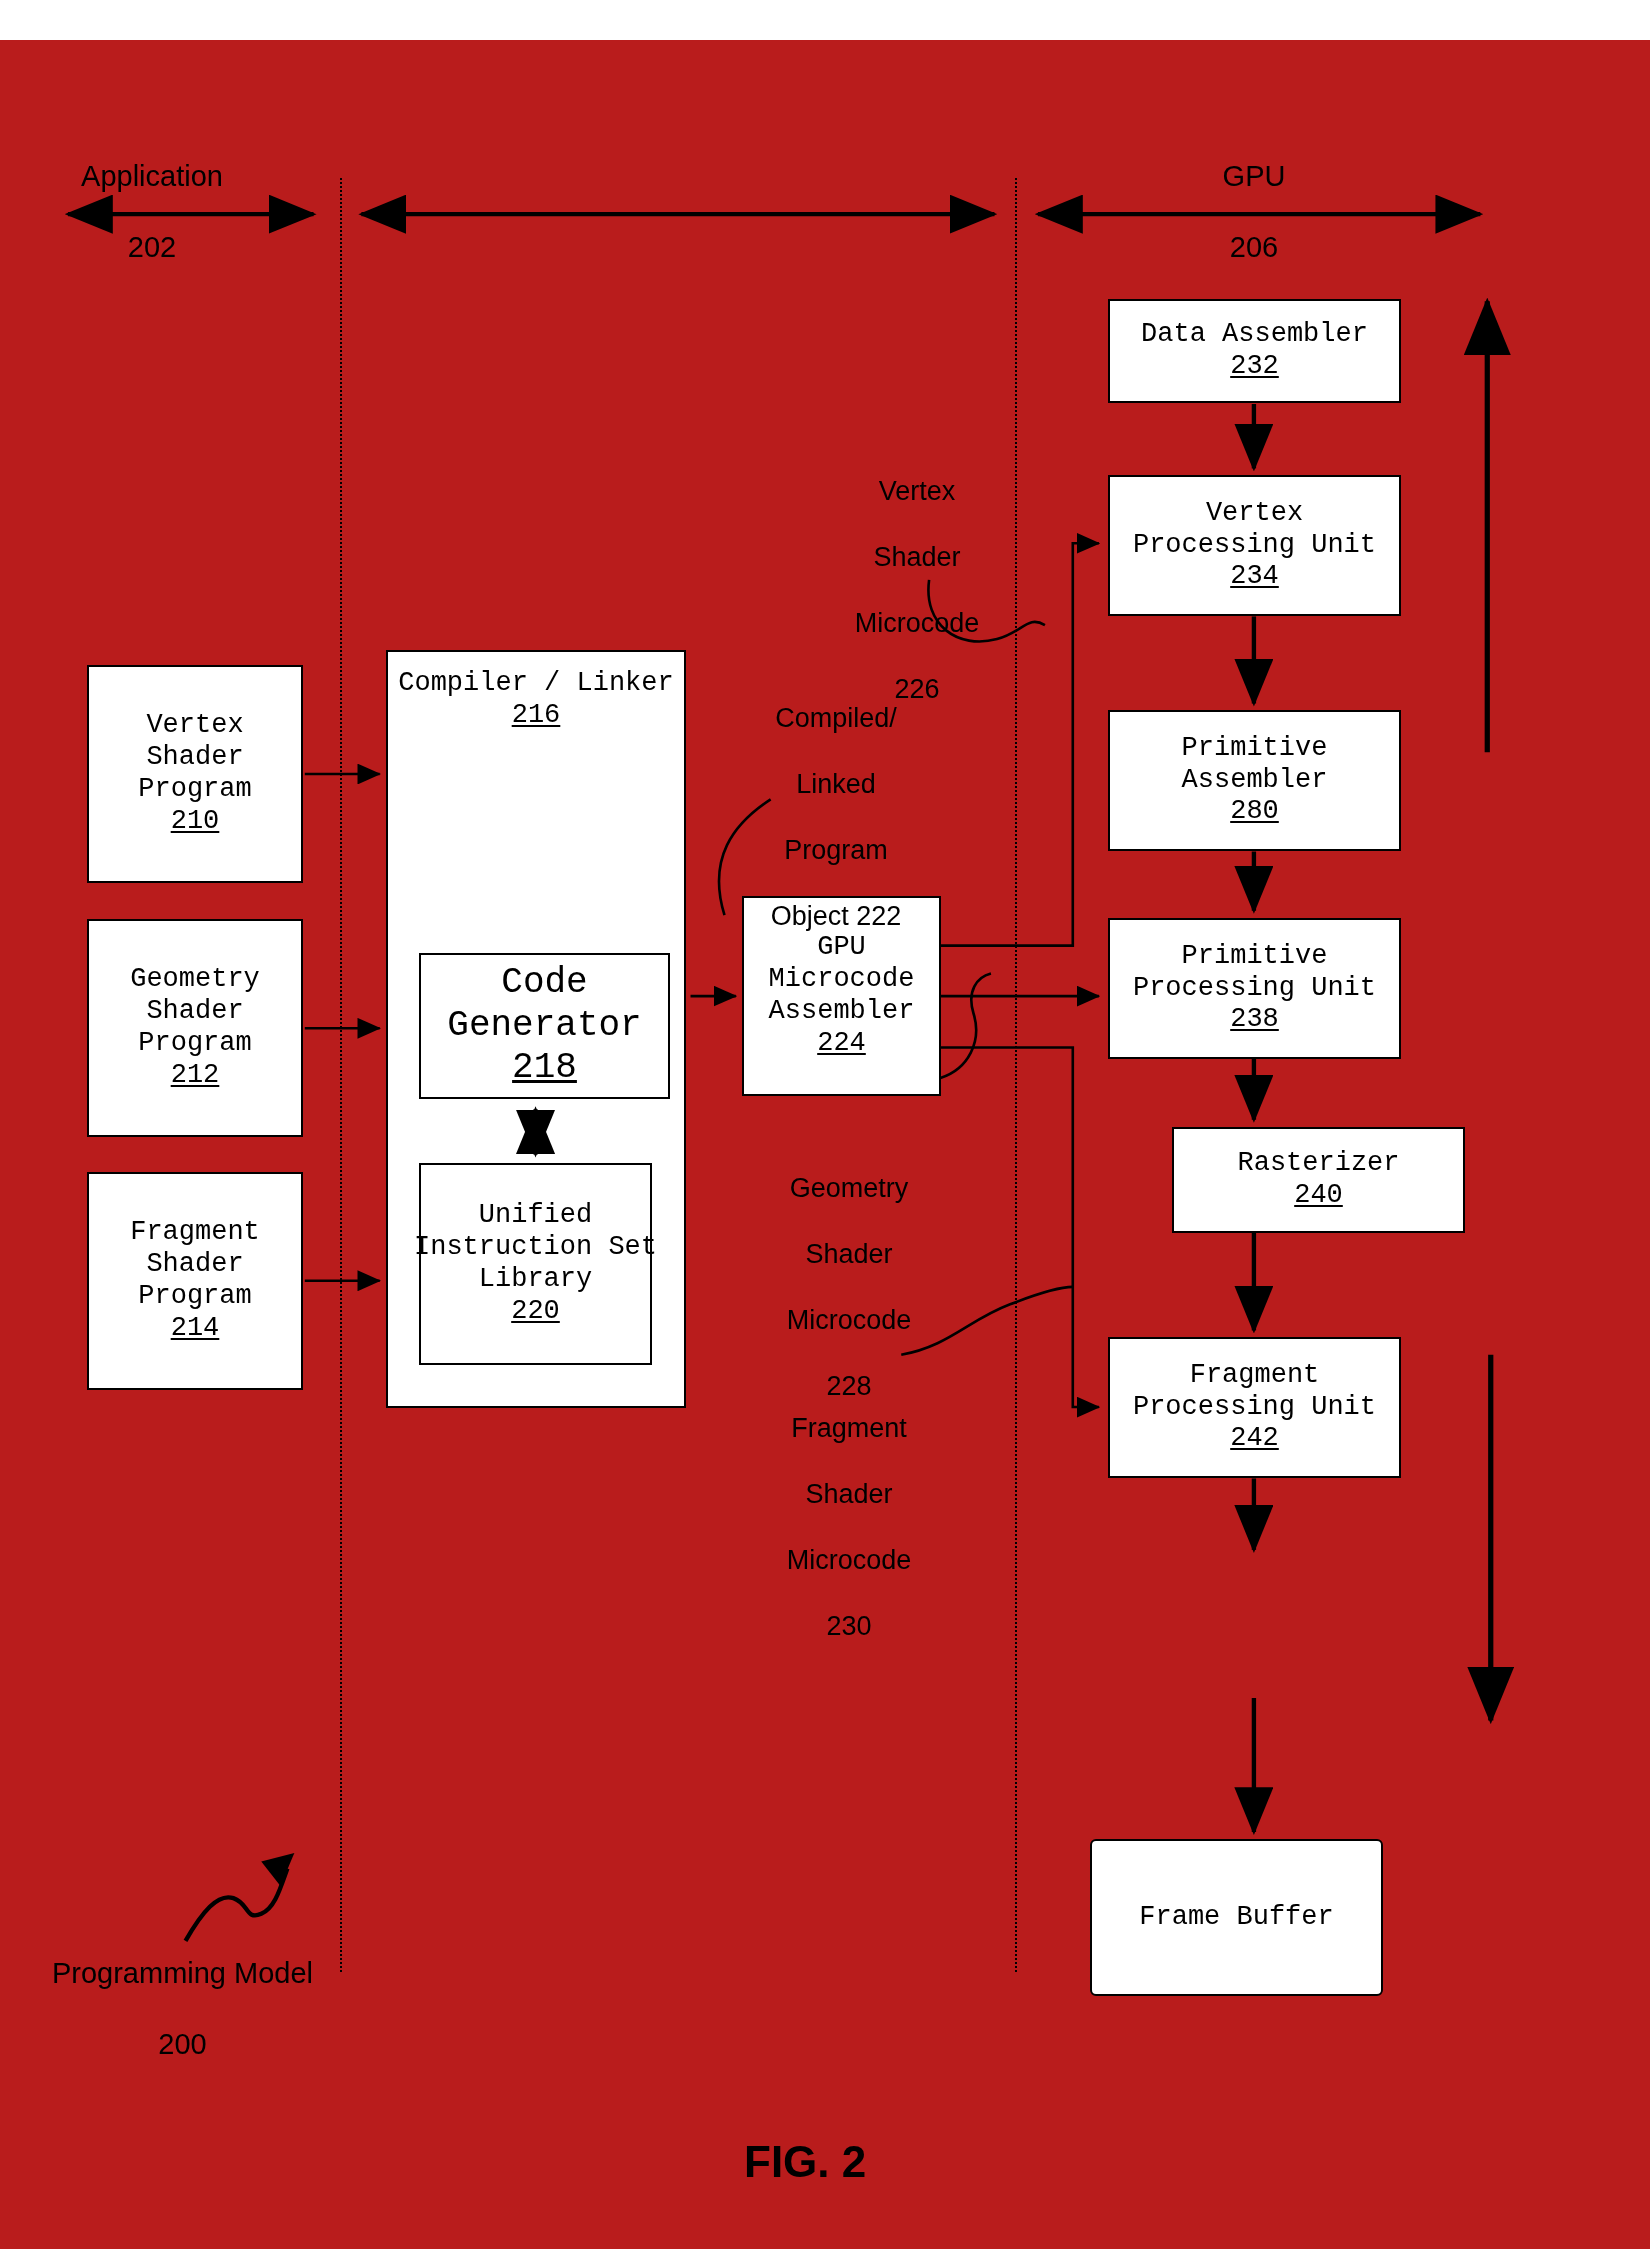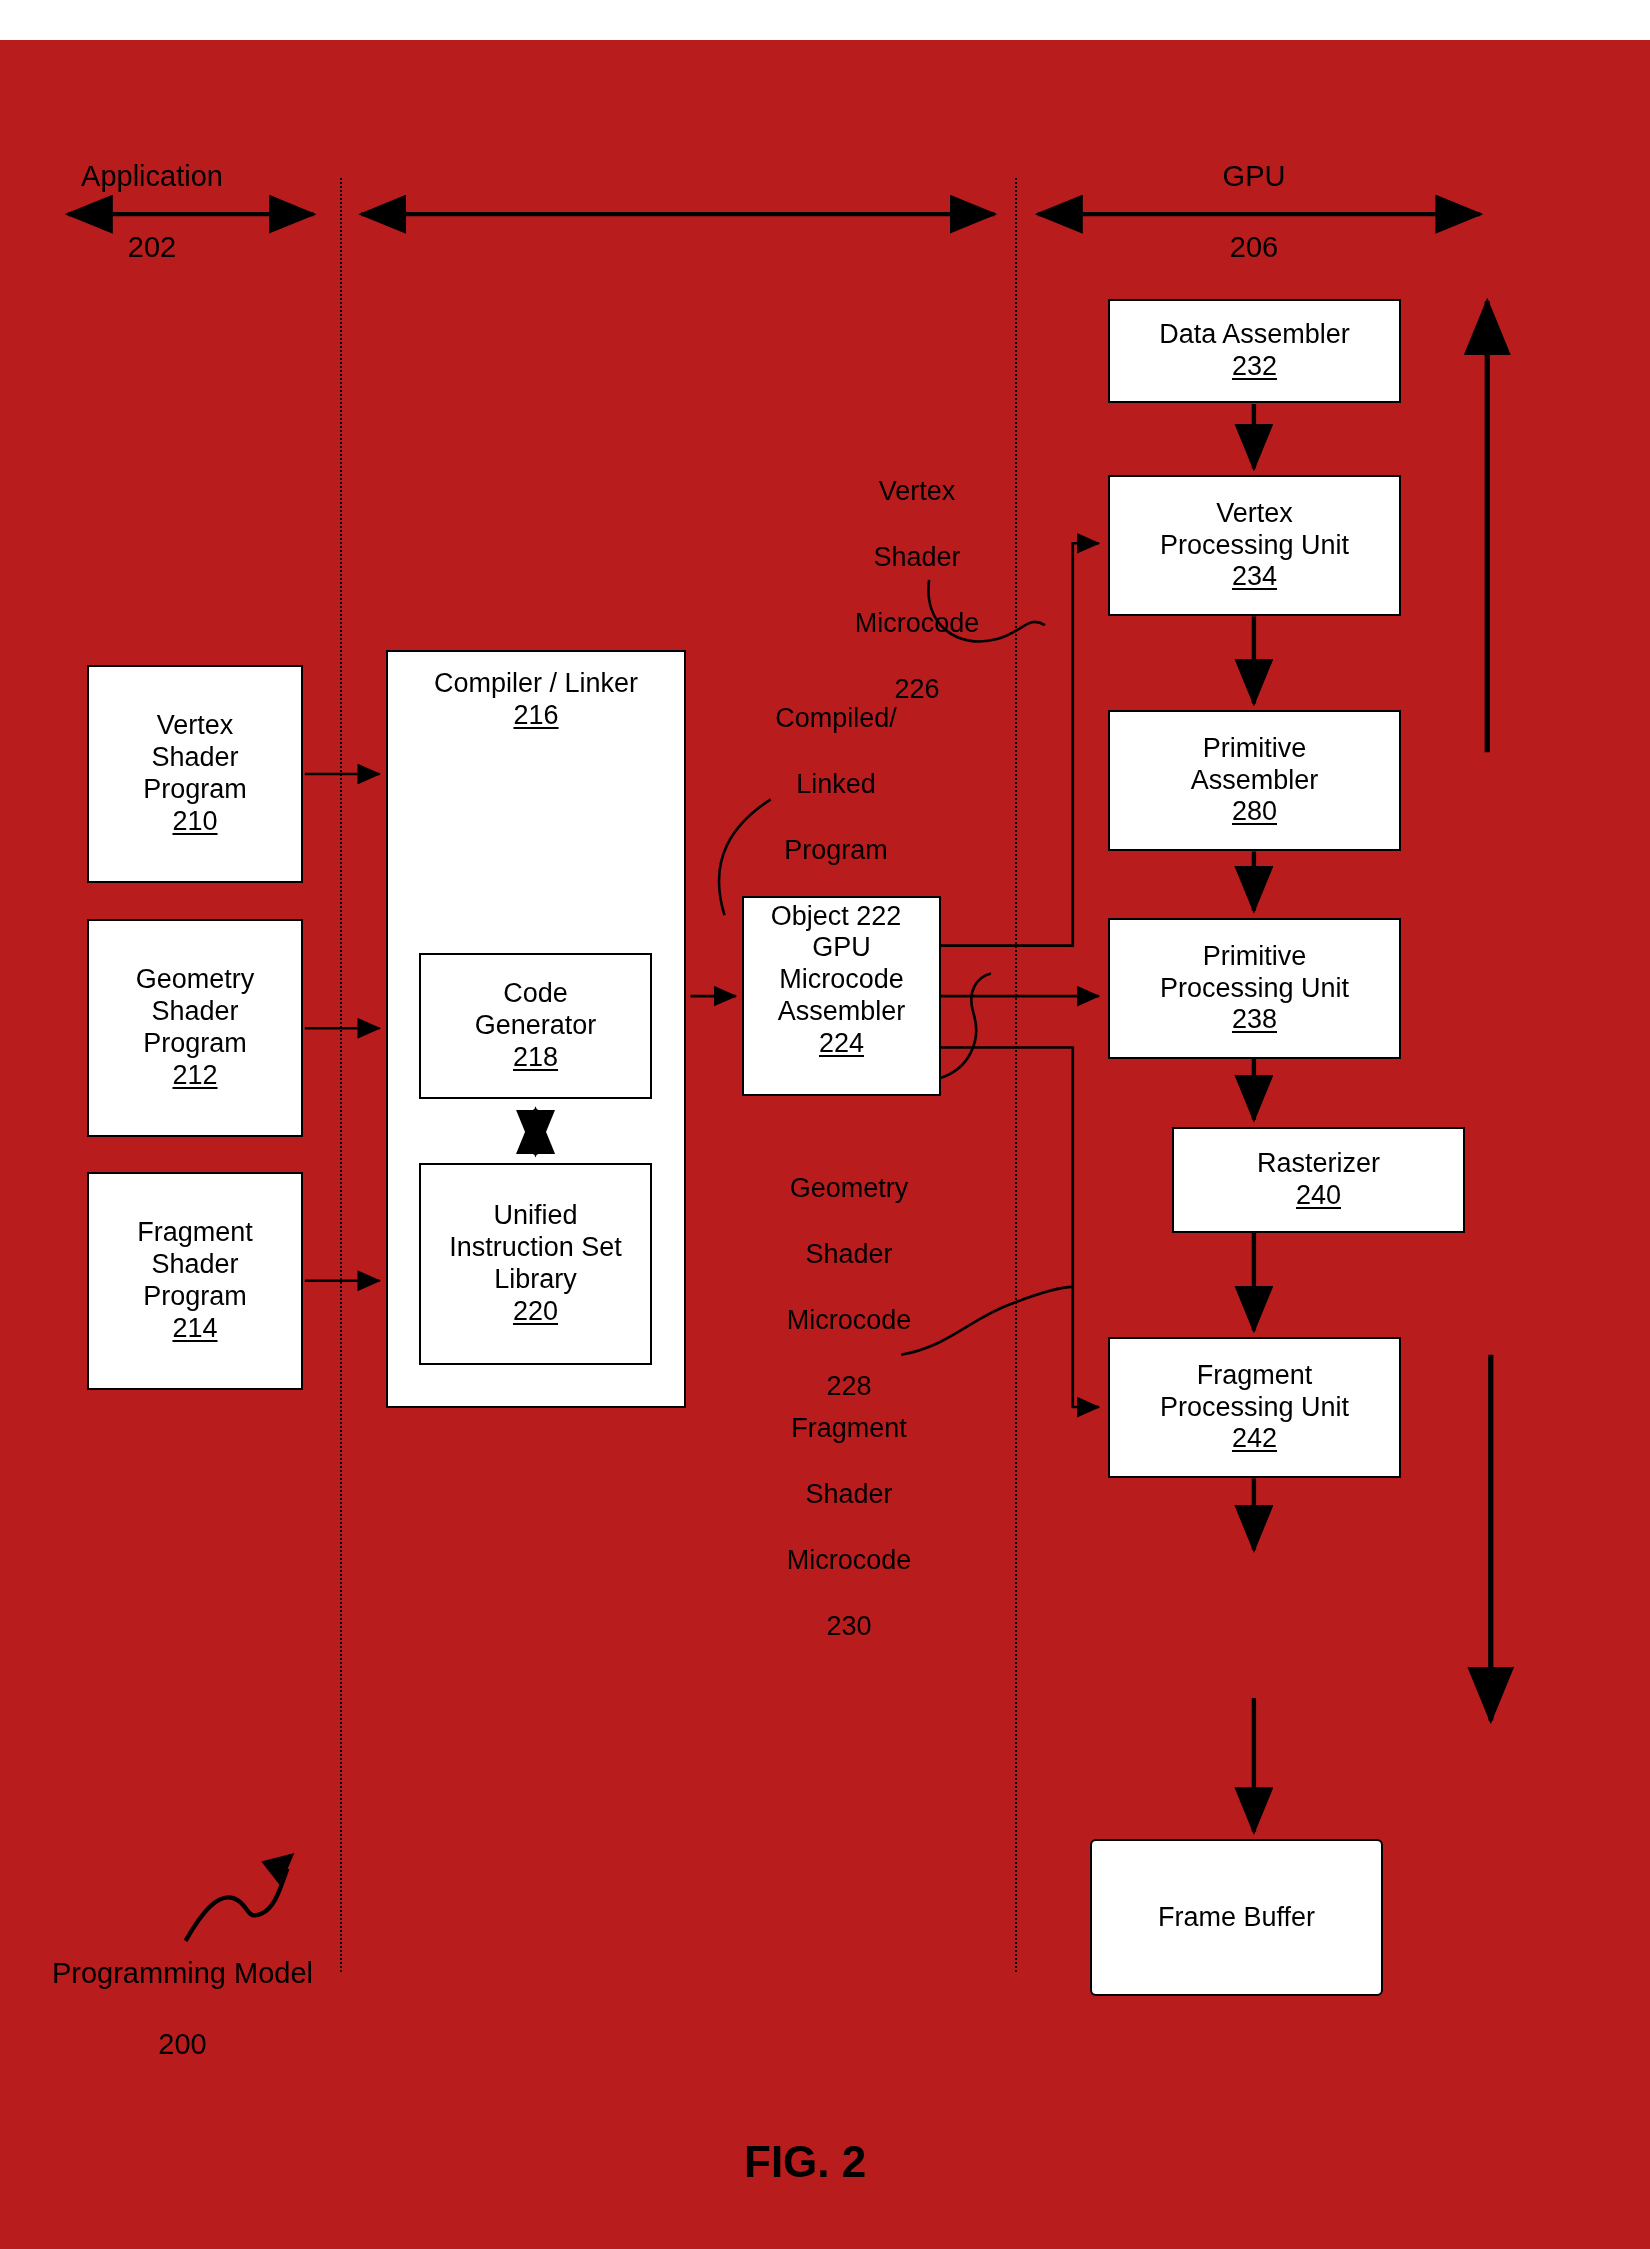"Data Assembler" .box { font-family: none -> Liberation Mono, monospace }
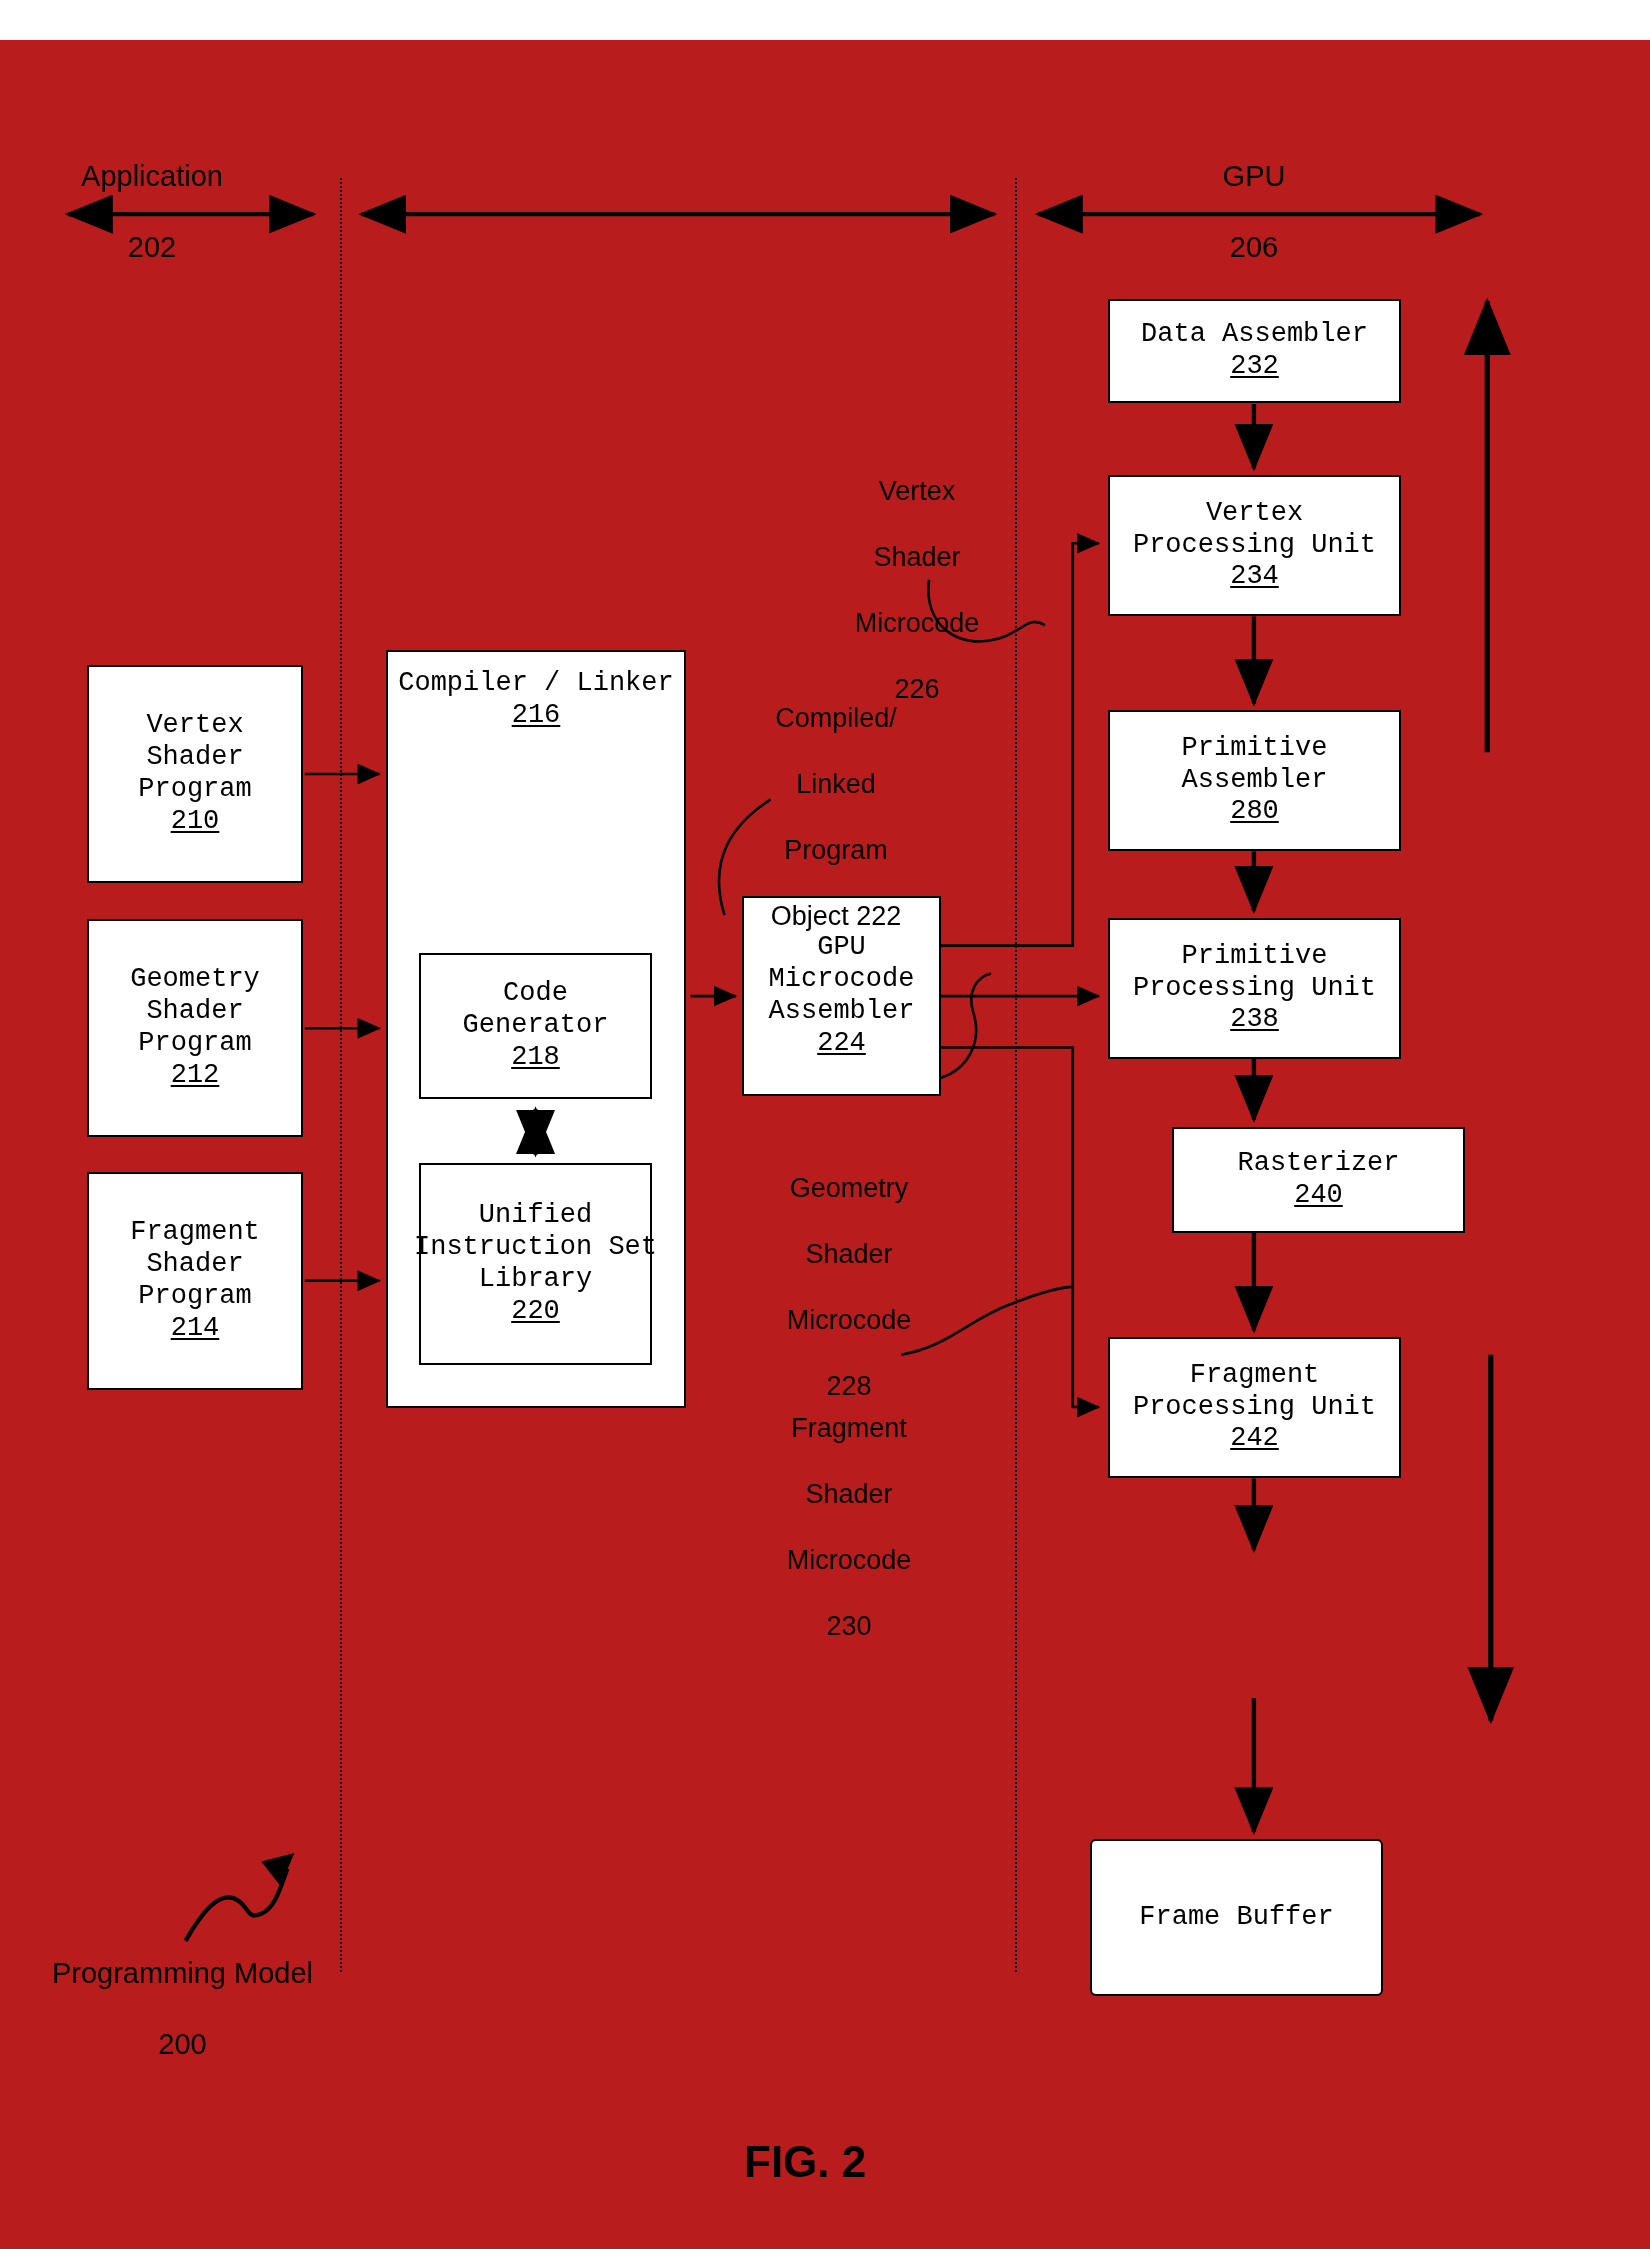"Code" div.box { font-size: 27px -> 36px; width: 233px -> 251px }
